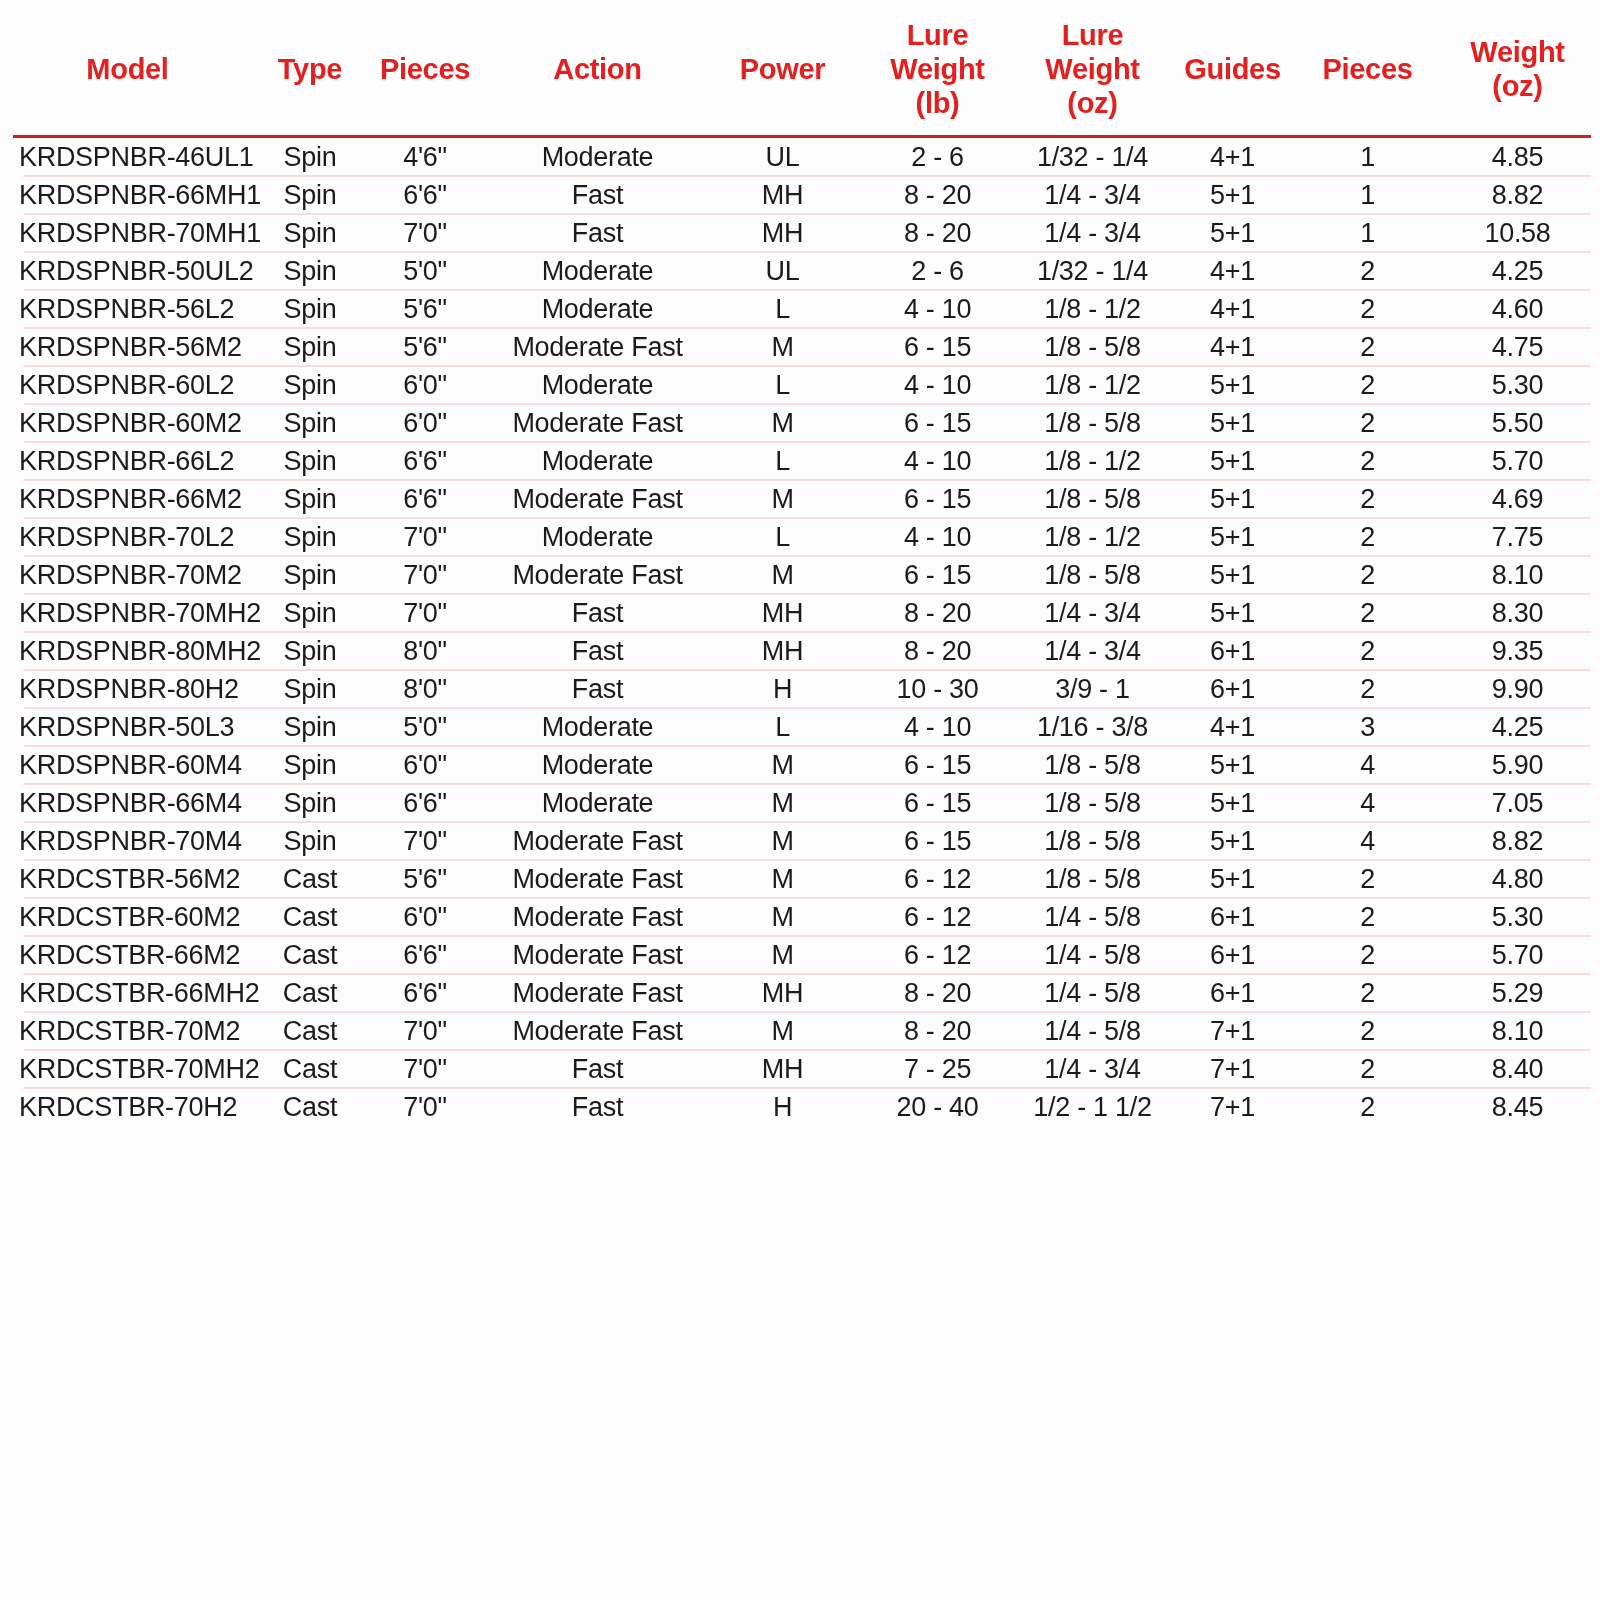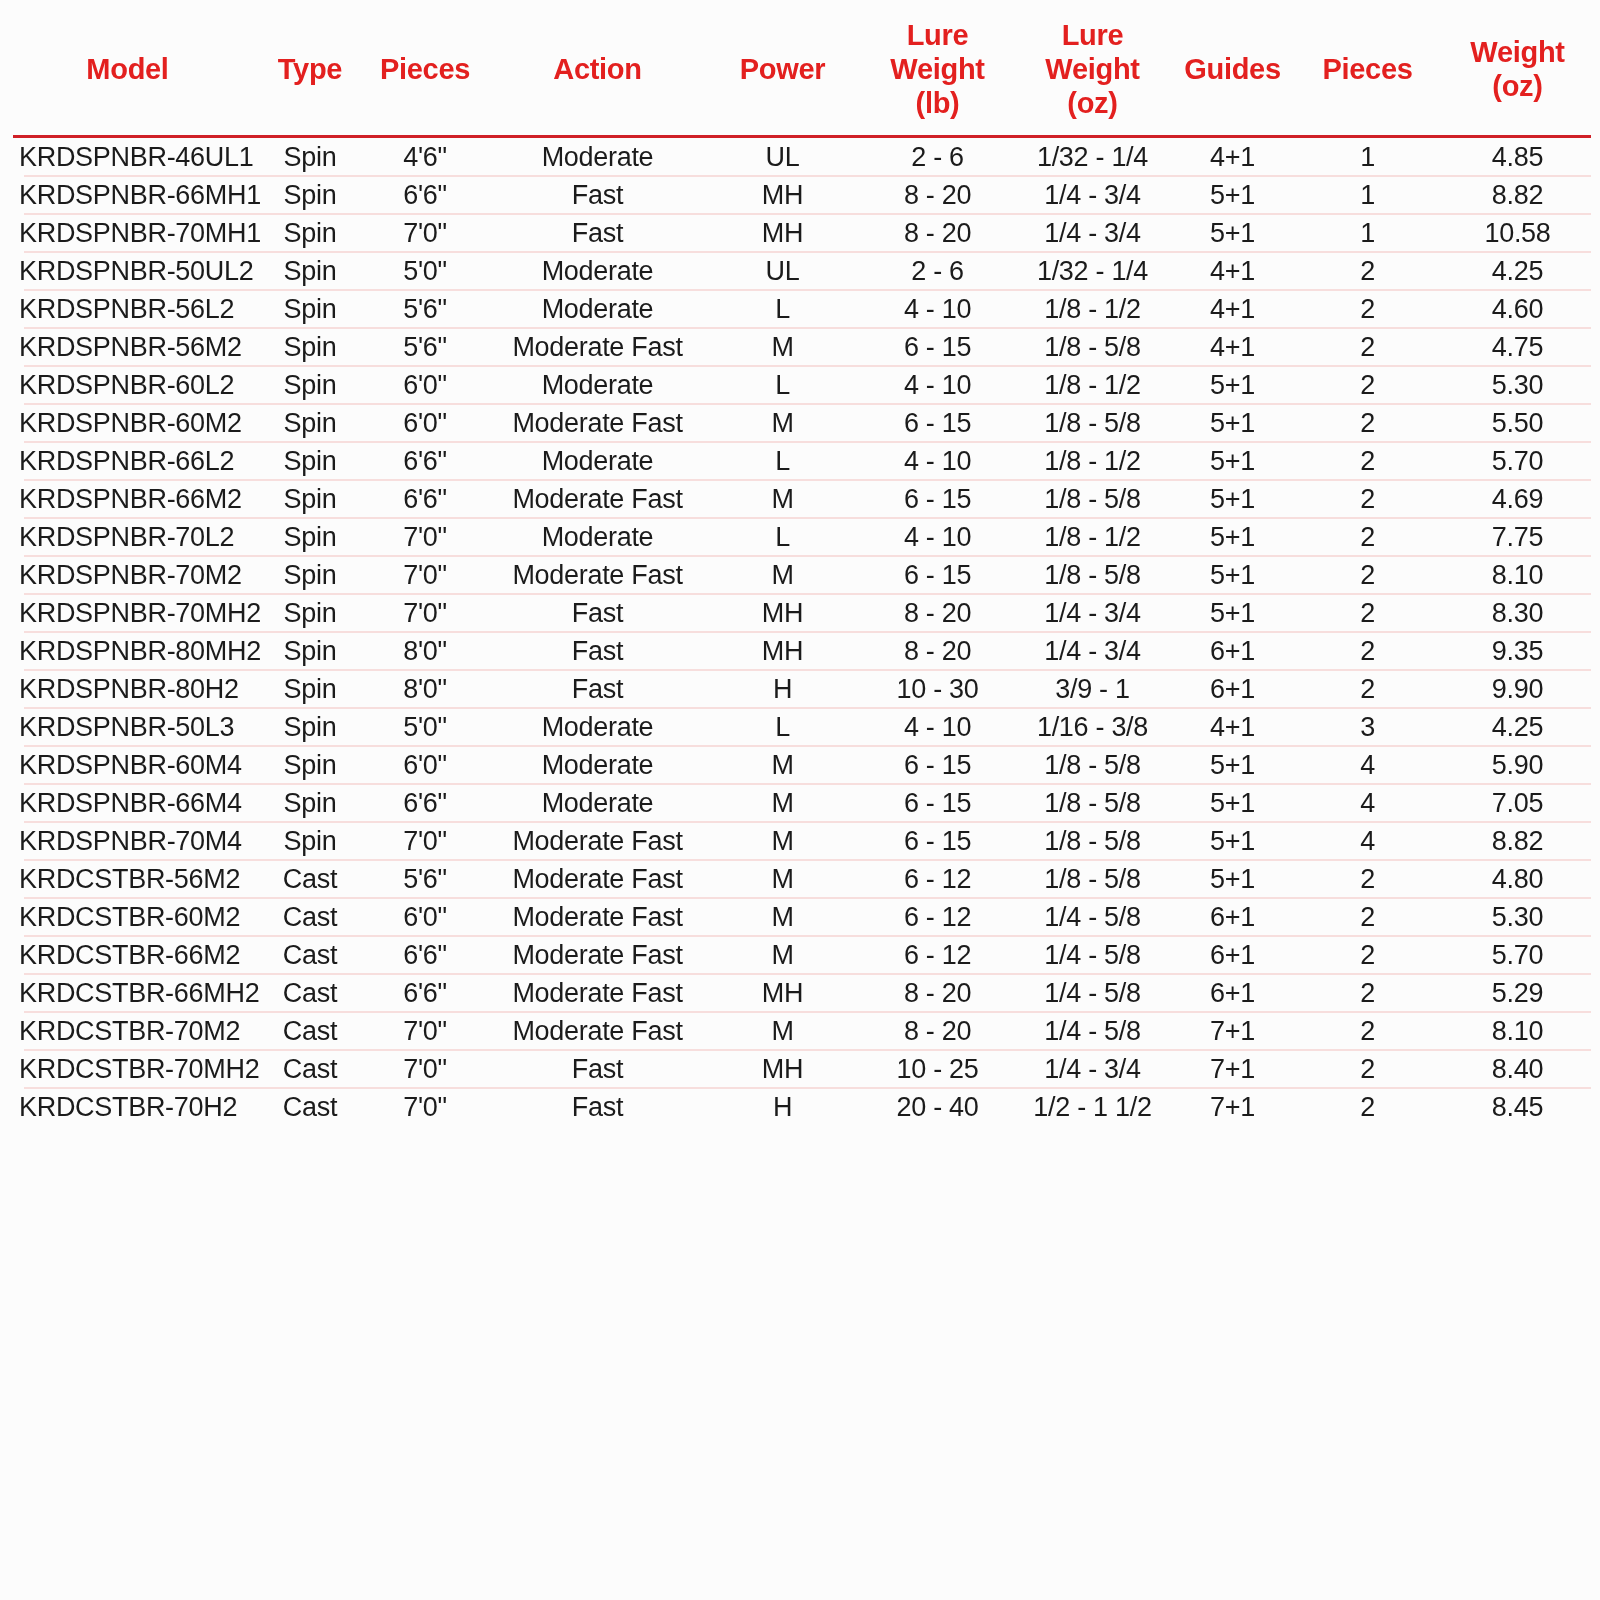"10 - 25" div.cell { text: 10 -> 7 }
